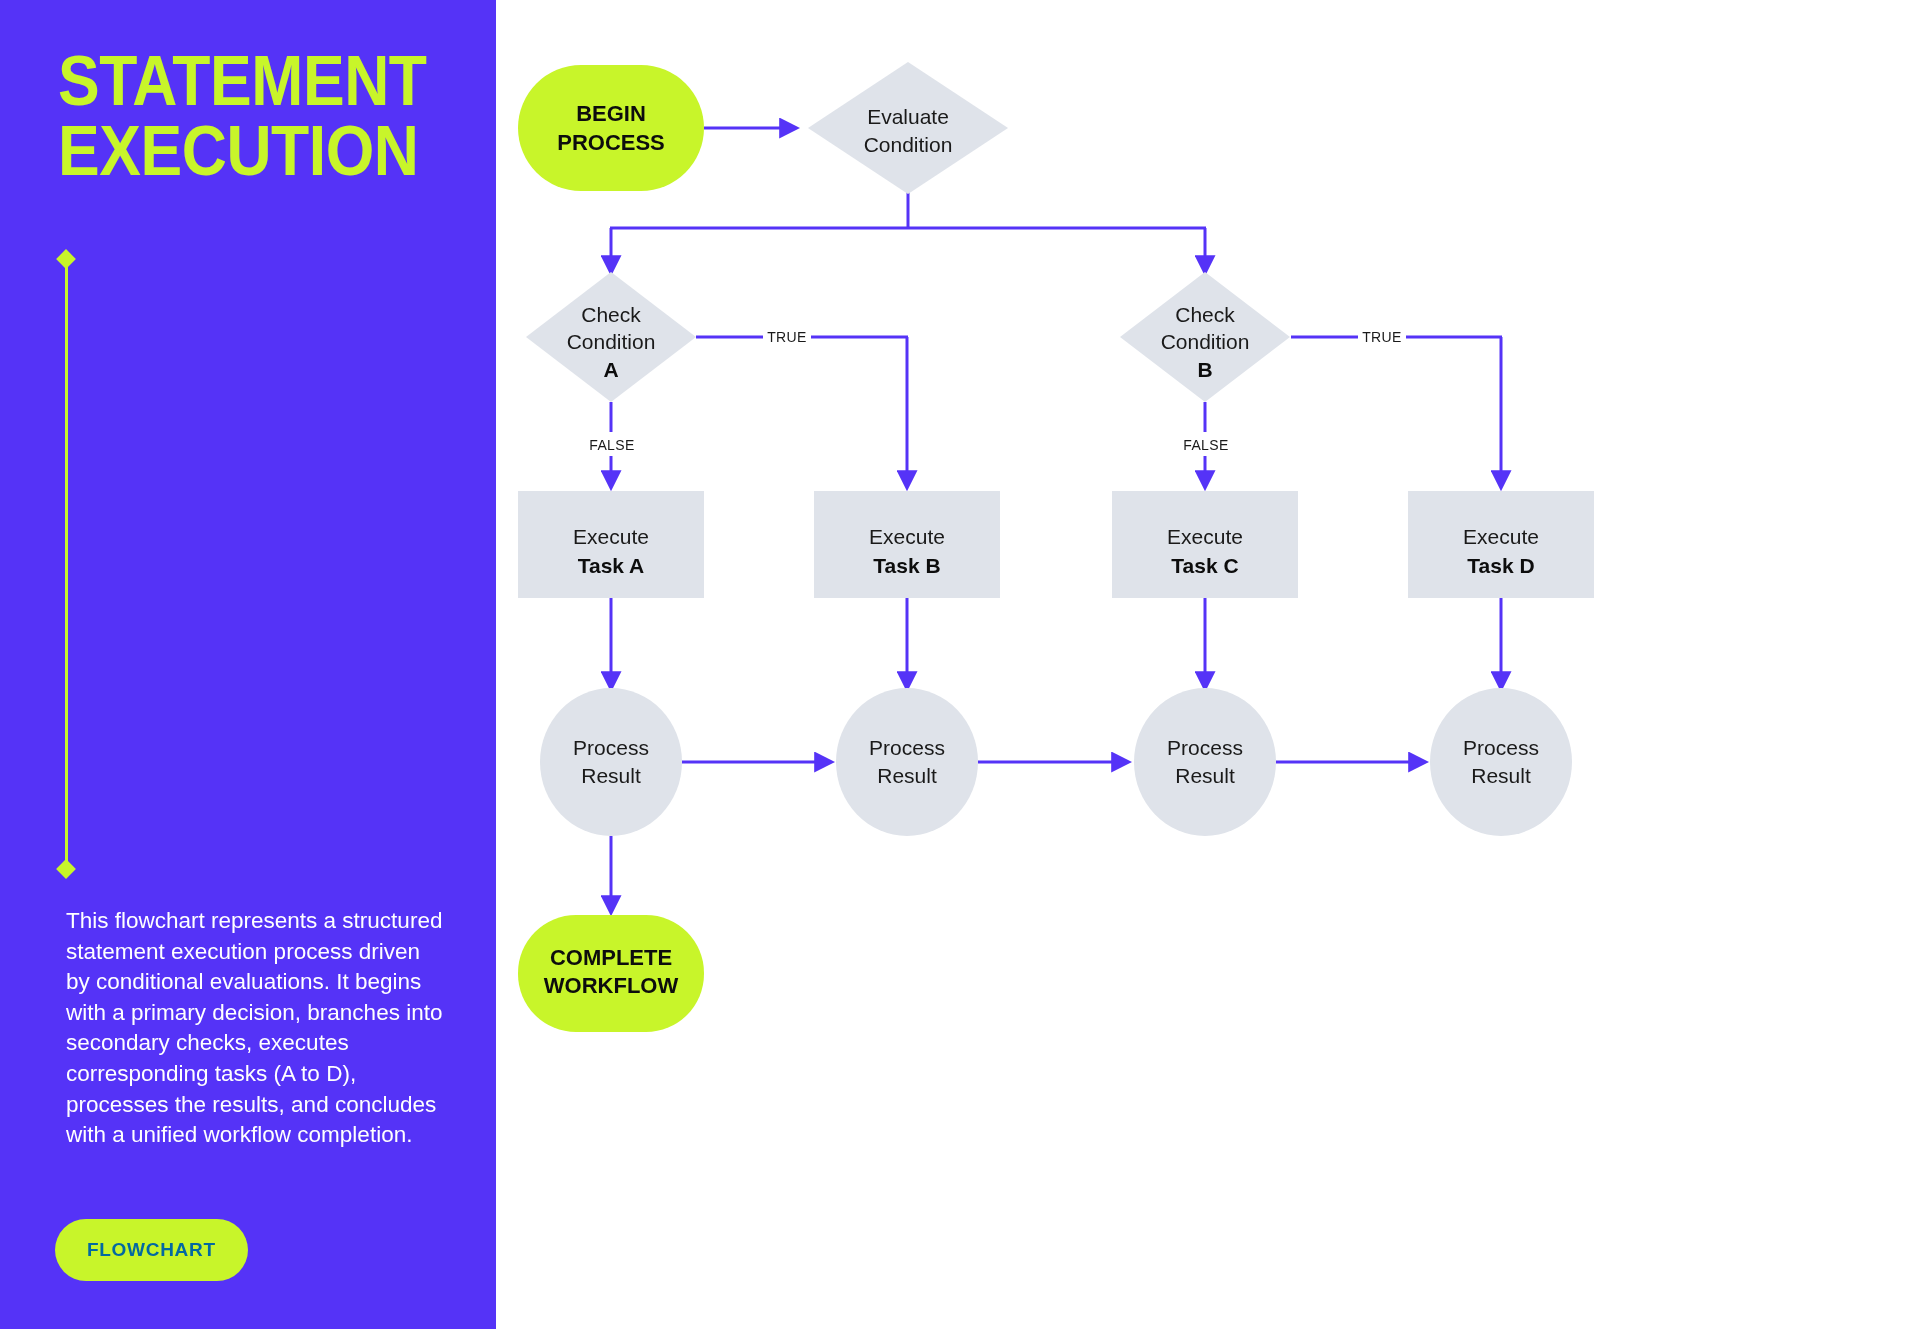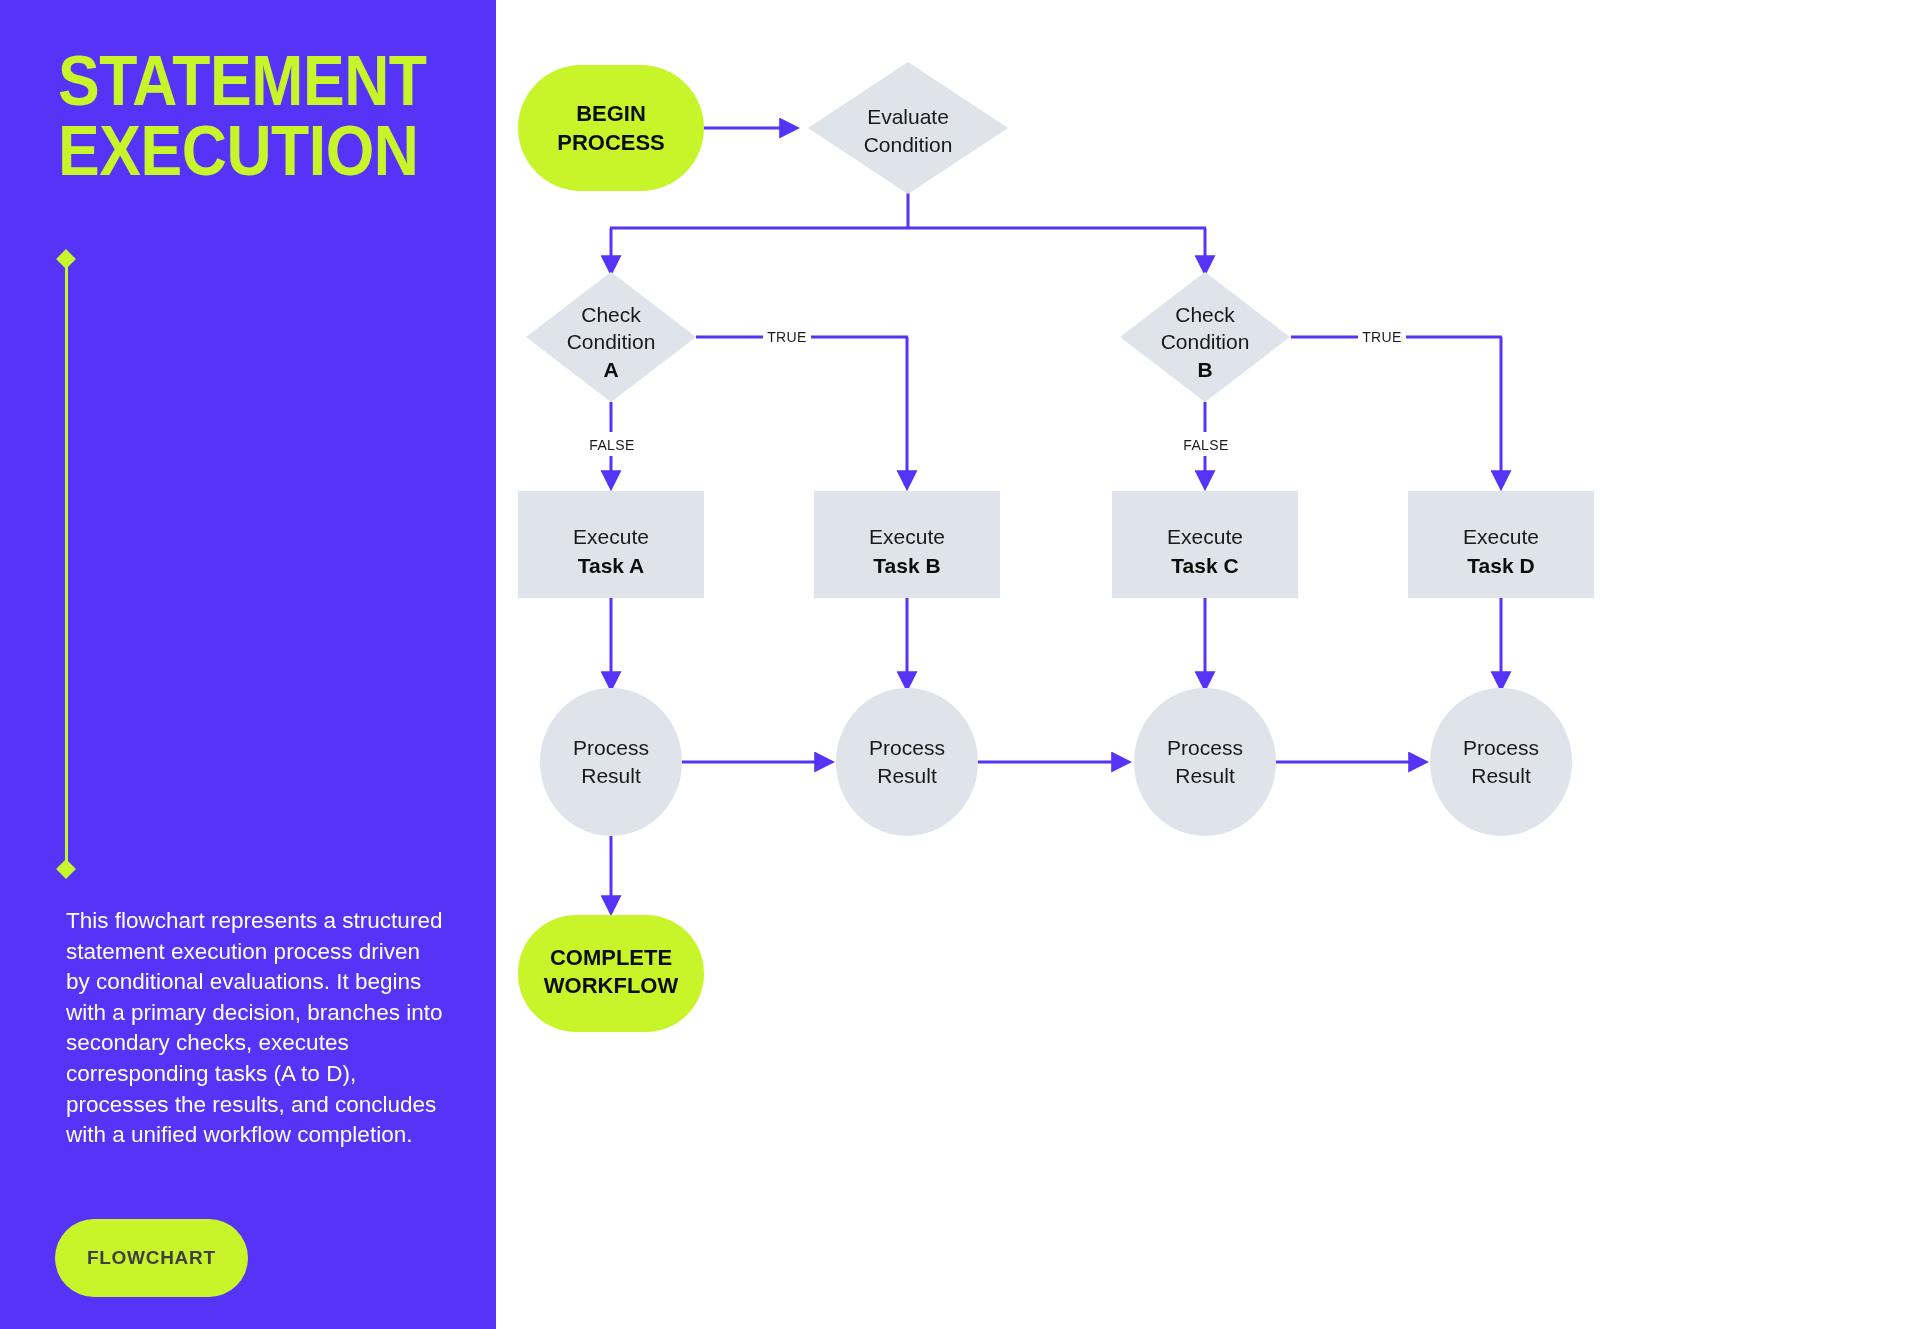"FLOWCHART" .side-badge { color: #404040 -> #0369a1; padding: 28px 32px -> 20px 32px }
